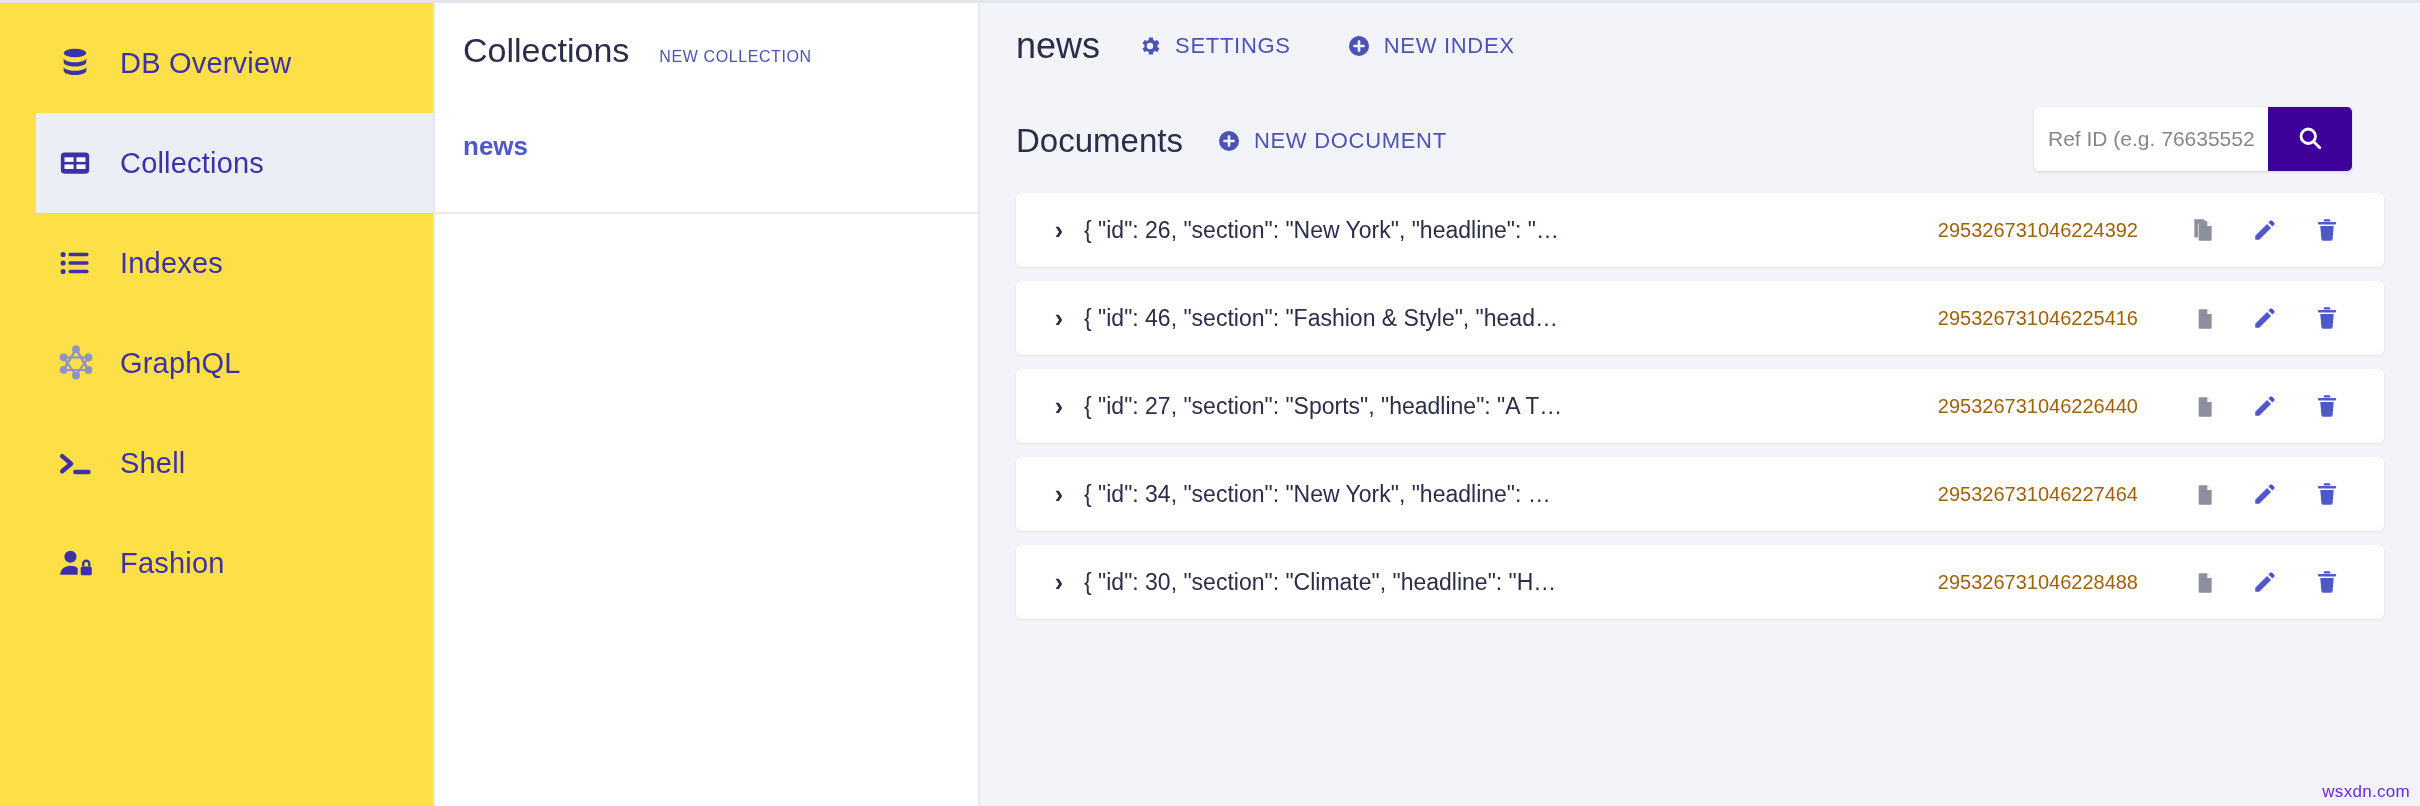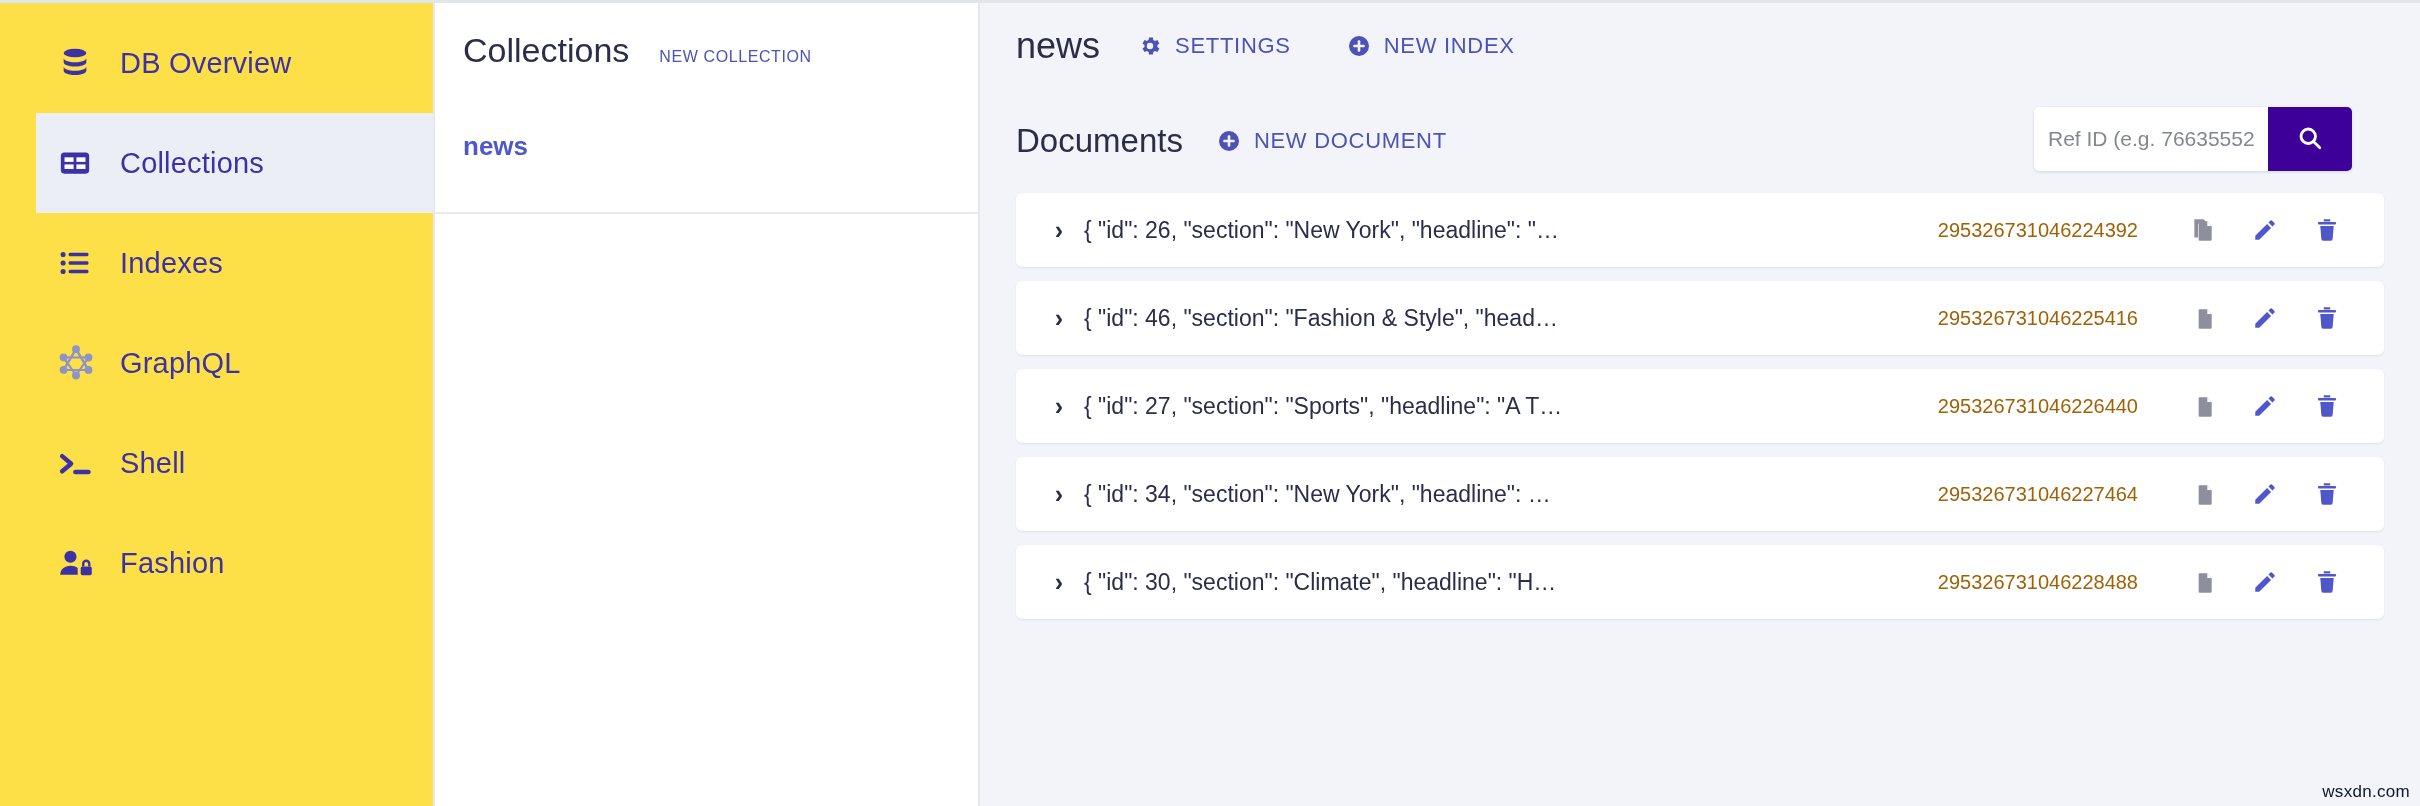"wsxdn.com" .watermark { color: #0f172a -> #6d28d9 }
